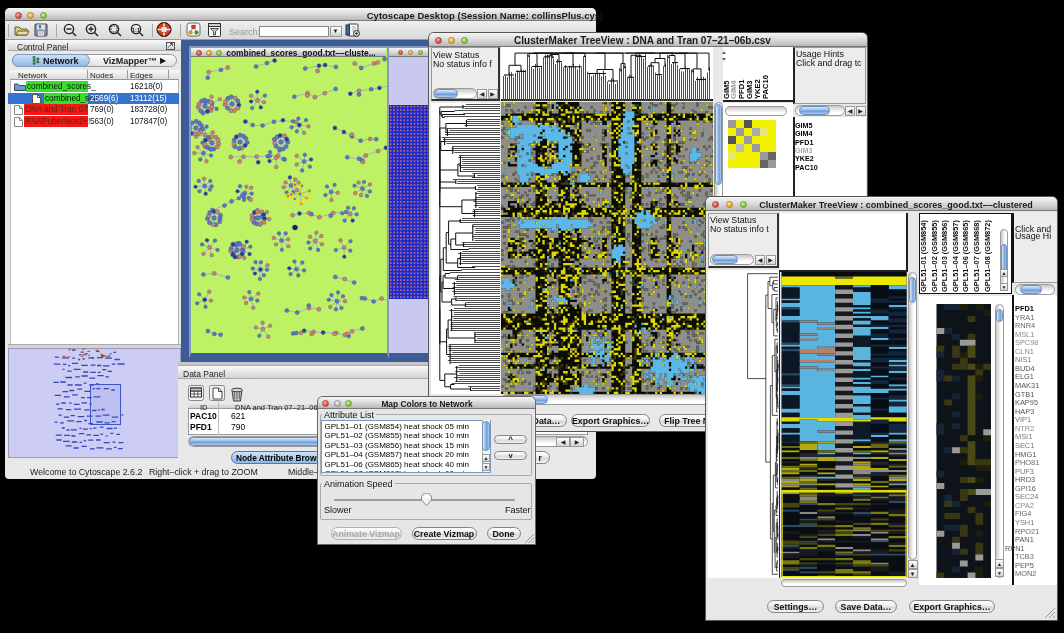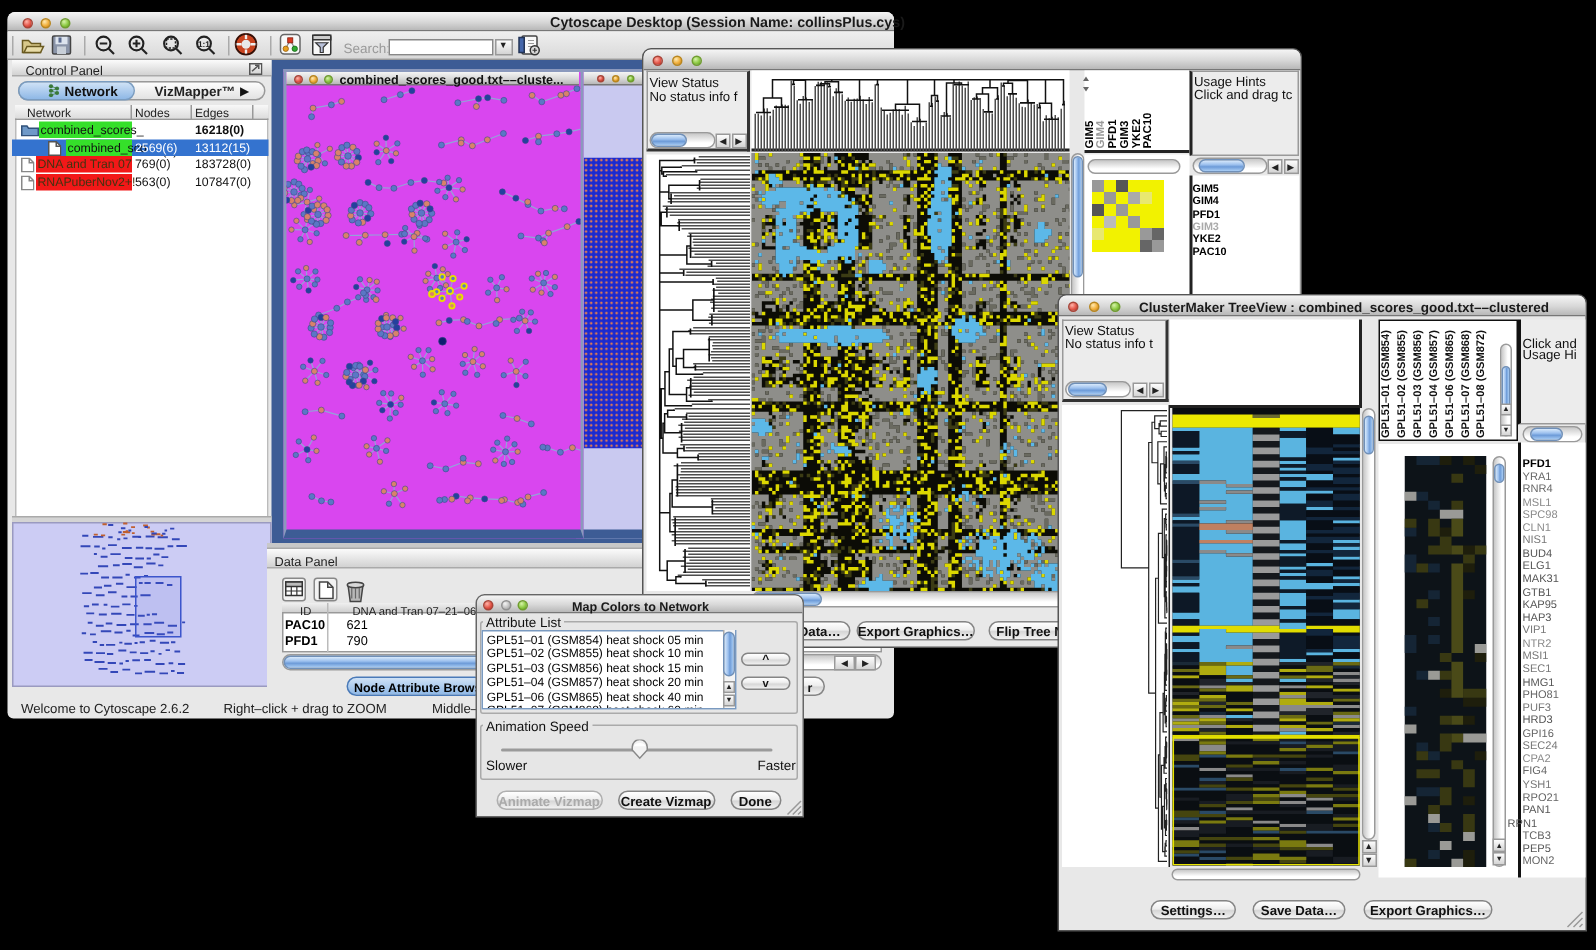"ClusterMaker TreeView : DNA and" div.t { html: none -> <div>ClusterMaker TreeView : DNA and Tran 07–21–06b.csv</div> }
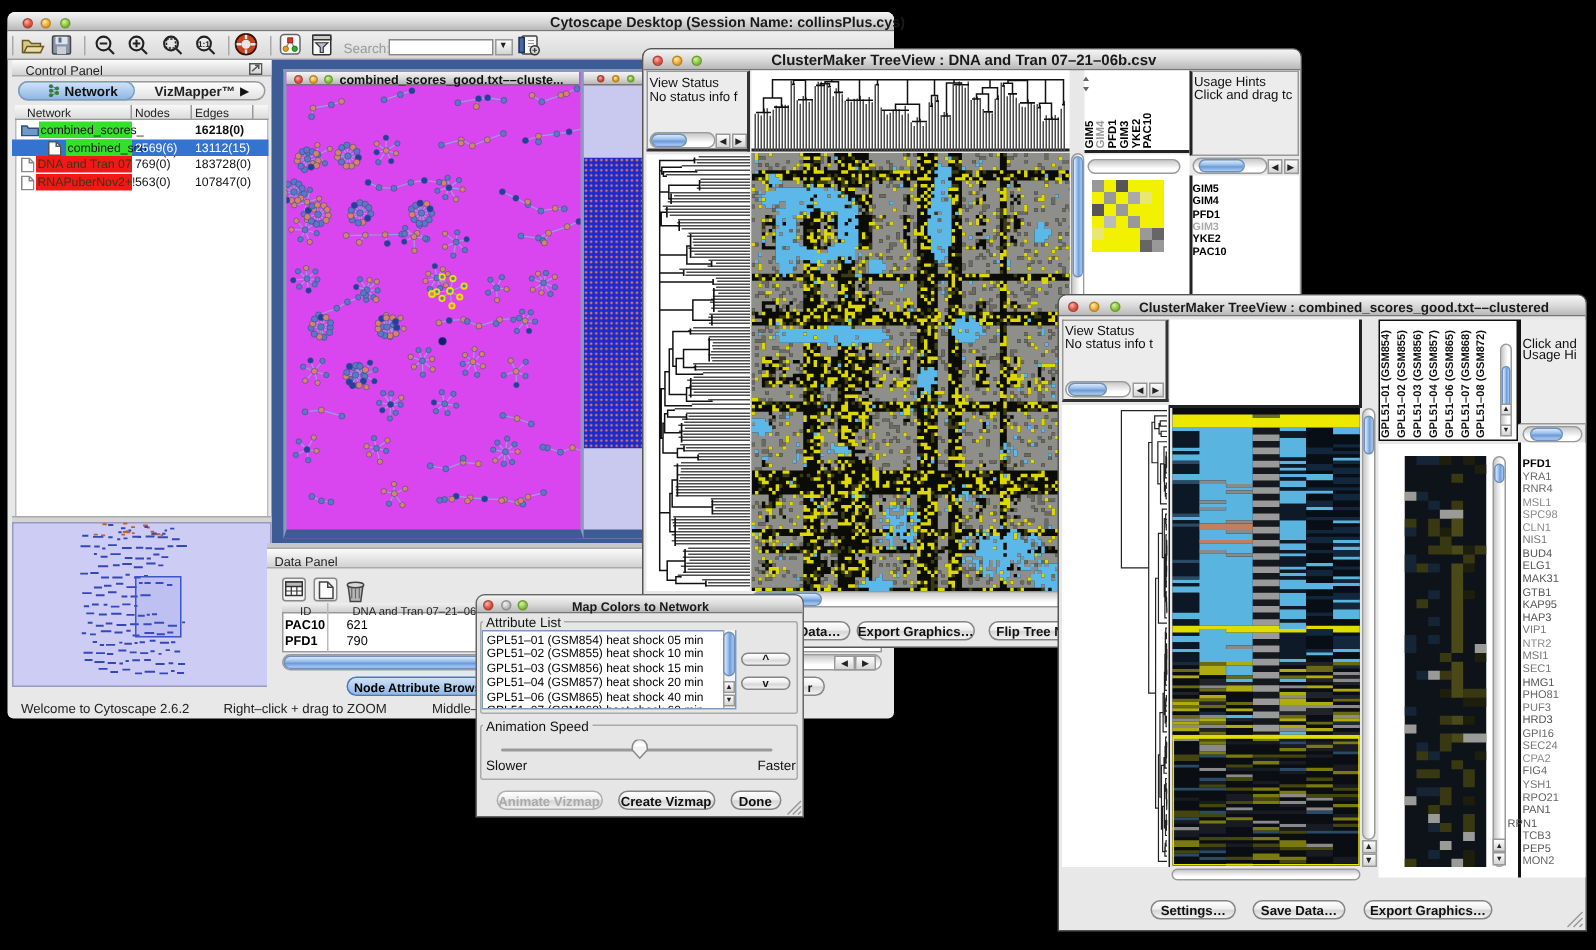"combined_scores_good.txt––cluste..." div.abs { background: #d946ef -> #bef264 }
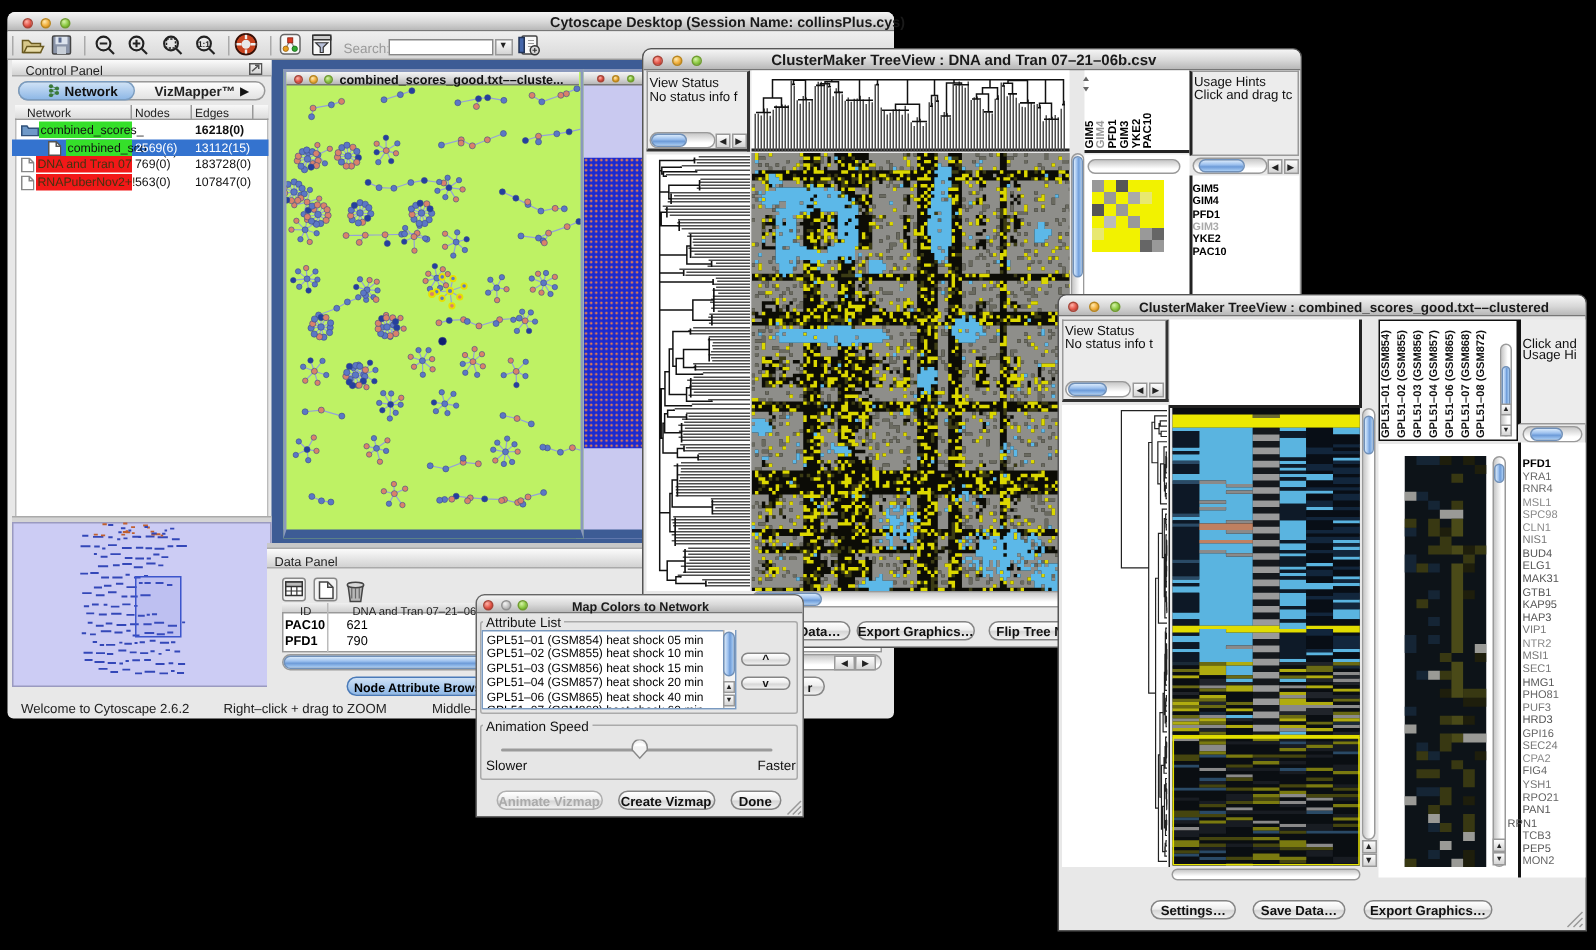"16218(0)" div.t { font-weight: bold -> normal }
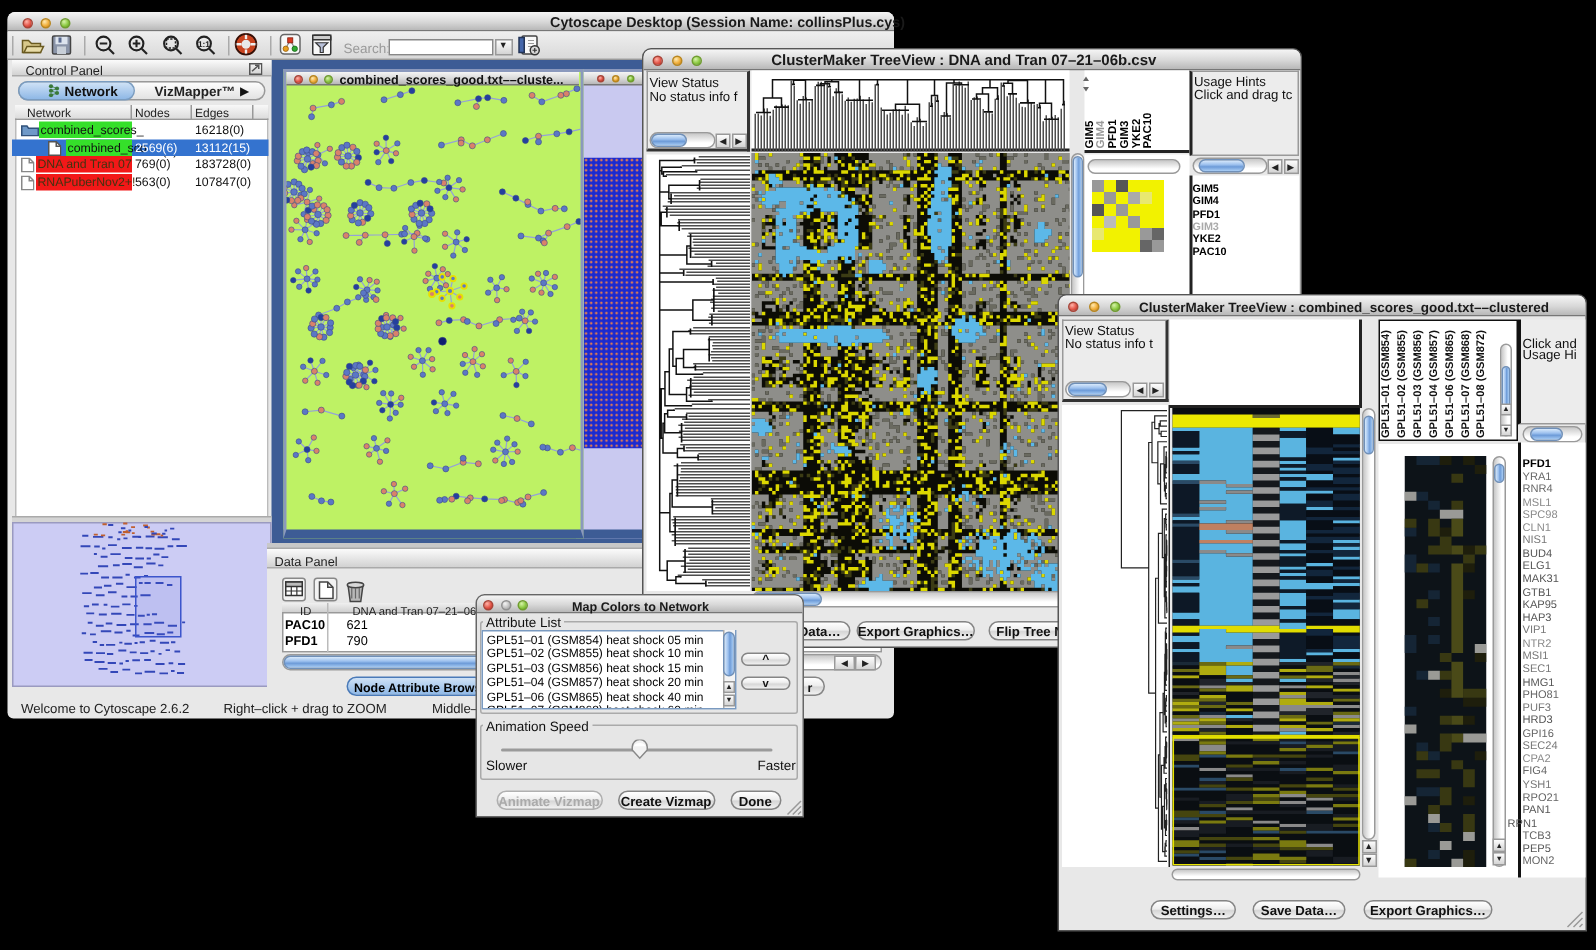"Welcome to Cytoscape 2.6.2" div.t { left: 9px -> 25px }
